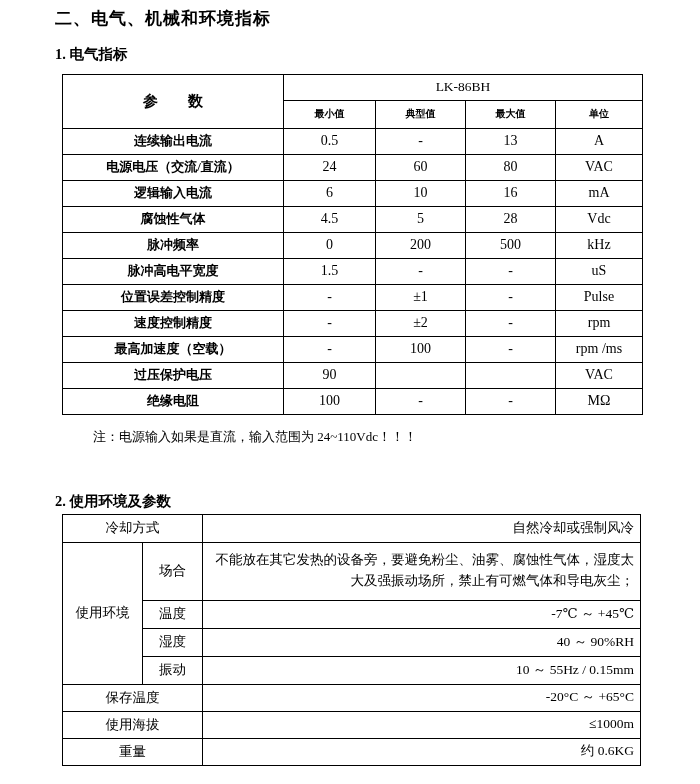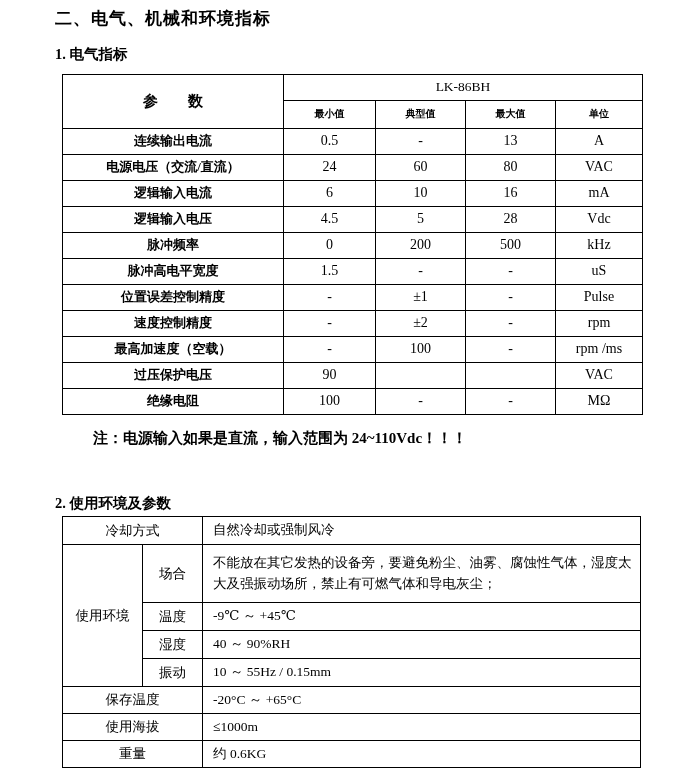"逻辑输入电压" td.param { text: 逻辑输入电压 -> 腐蚀性气体 }
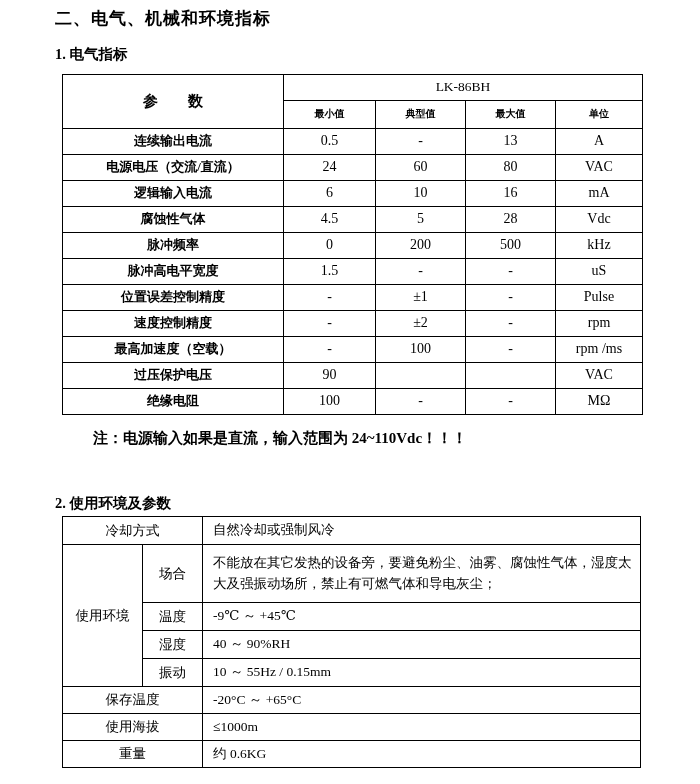"注：电源输入如果是直流，输入范围为 24~110Vdc！！！" .note { font-size: 15px -> 13px; font-weight: bold -> normal }
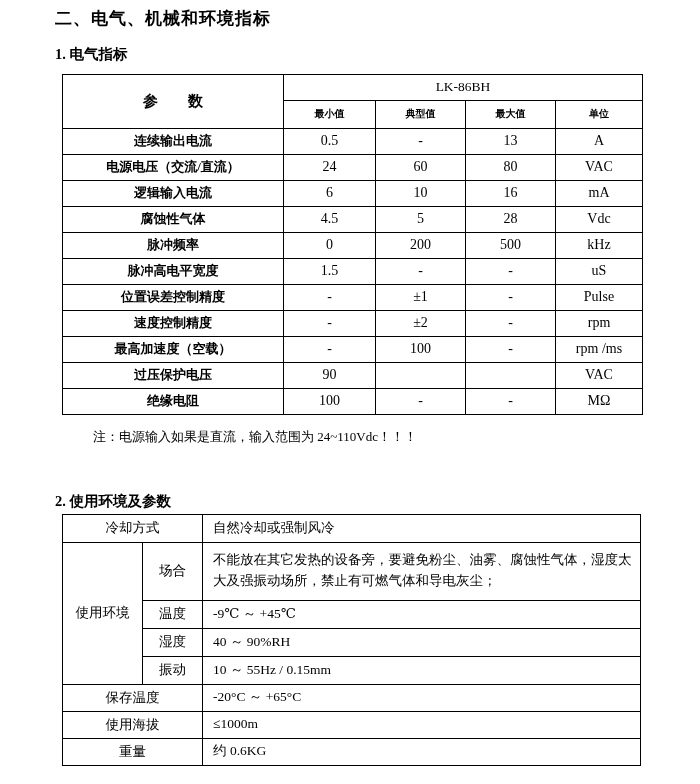"自然冷却或强制风冷" .t2 td.val { text-align: left -> right }
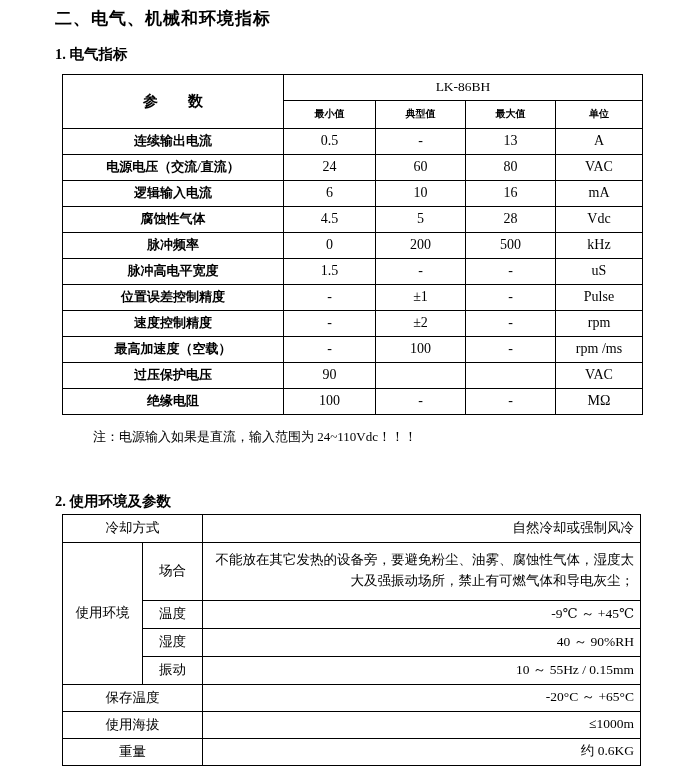"-9℃ ～ +45℃" td.val { text: -9 -> -7 }
